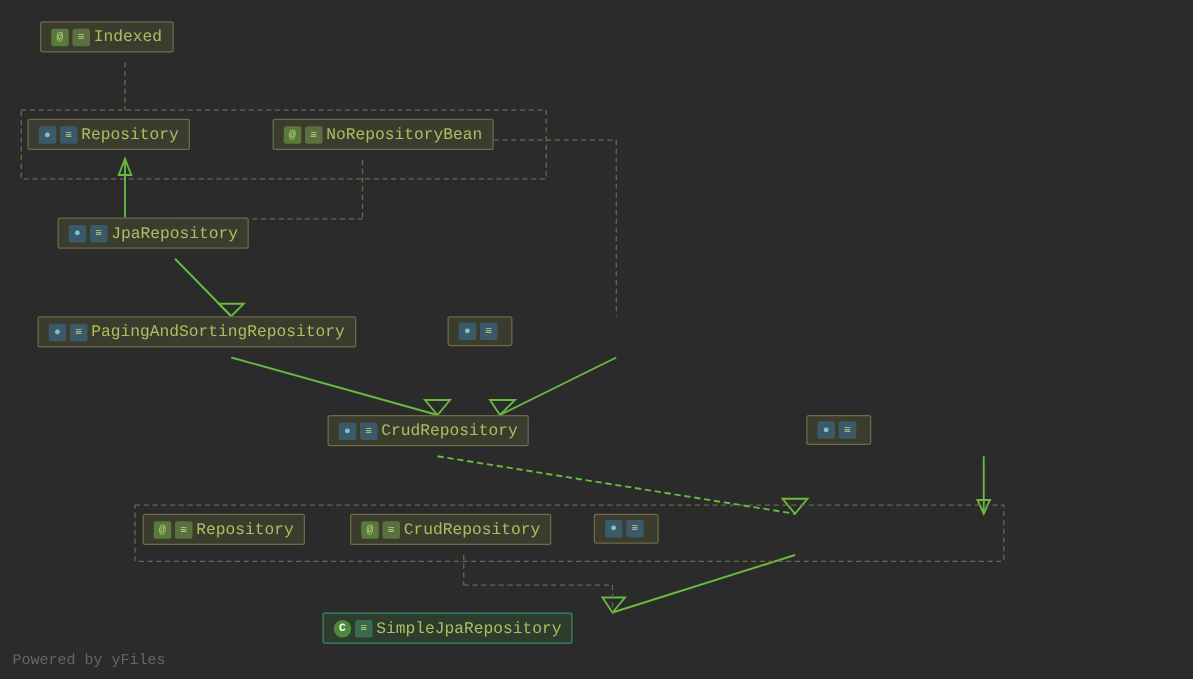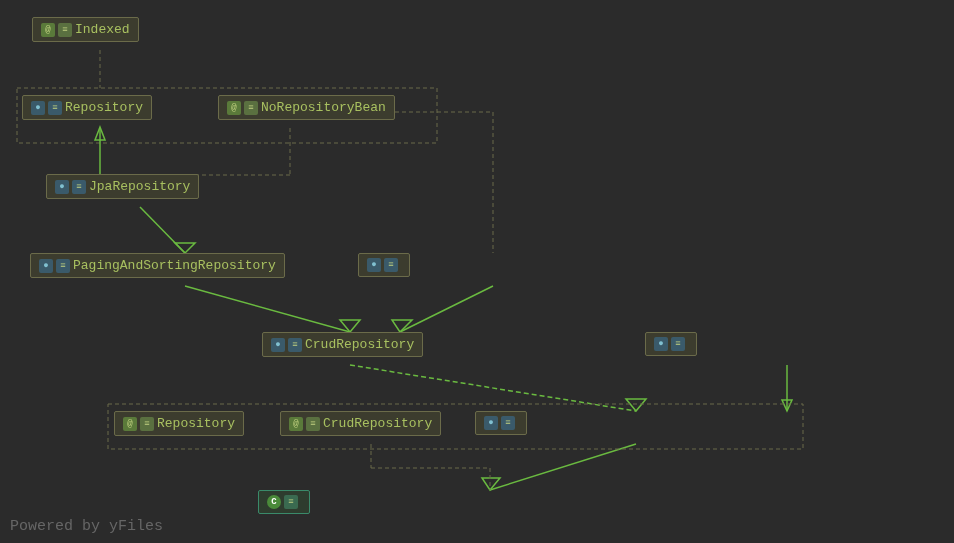"SimpleJpaRepository" span.node-label { html: none -> <span>SimpleJpaRepository</span> }
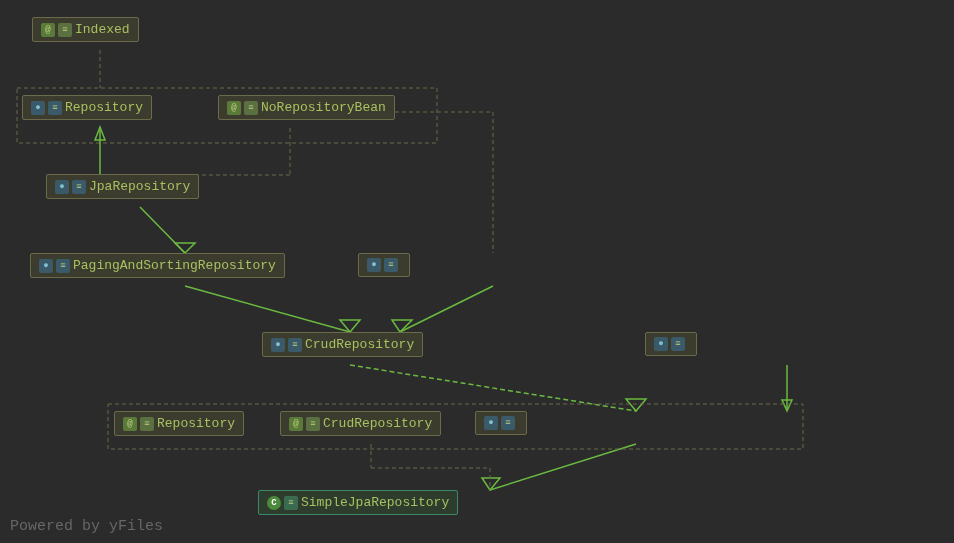"Powered by yFiles" .powered-by { font-size: 15px -> 12px }
